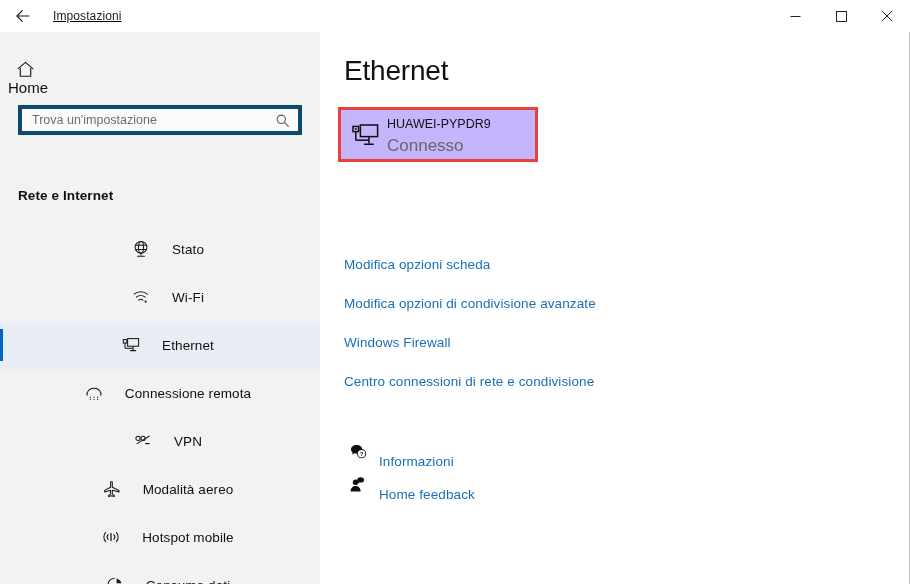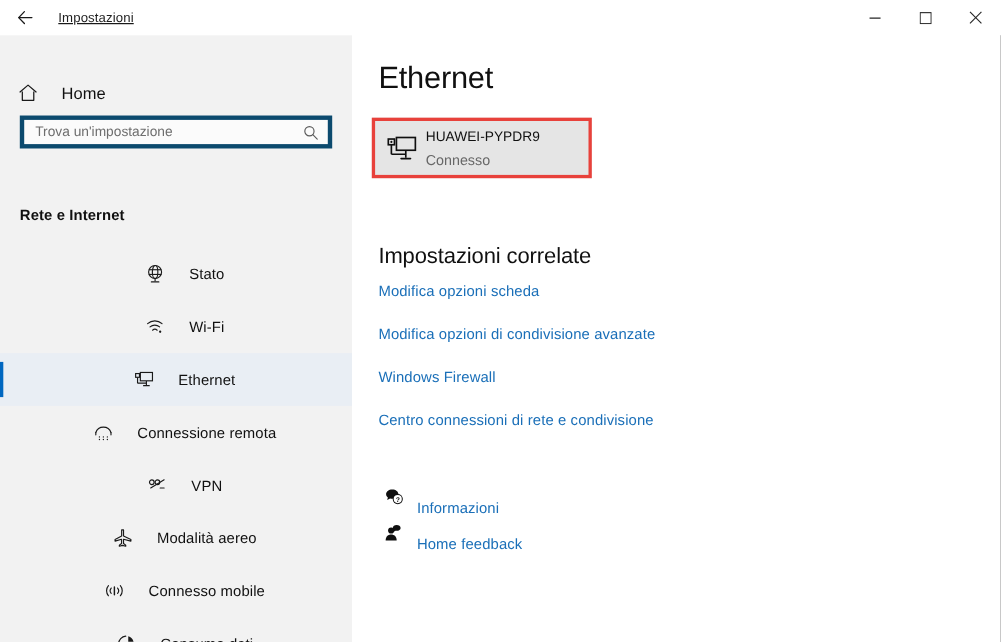"Home" .home-row { align-items: flex-end -> flex-start; flex-direction: none -> column }
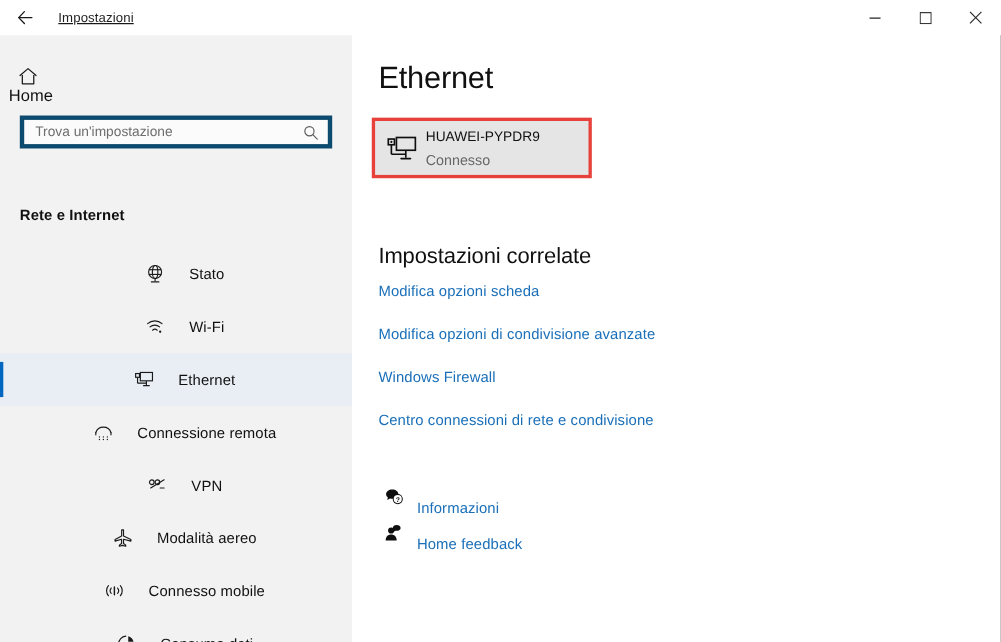"HUAWEI-PYPDR9" .conn-card { background: #e5e5e5 -> #c4b5fd }
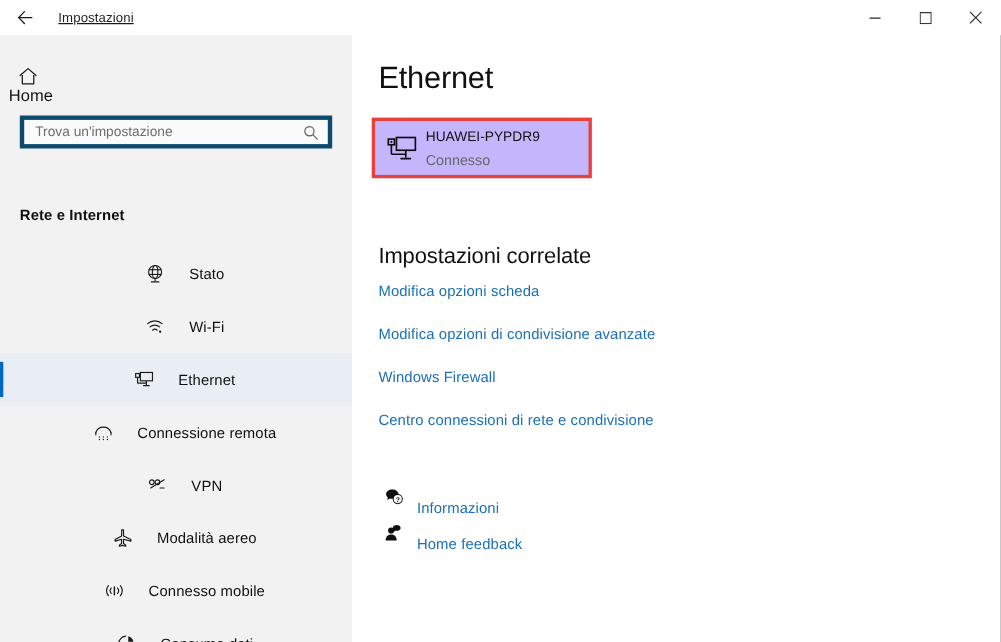"Connesso" .conn-status { font-size: 13px -> 17px }
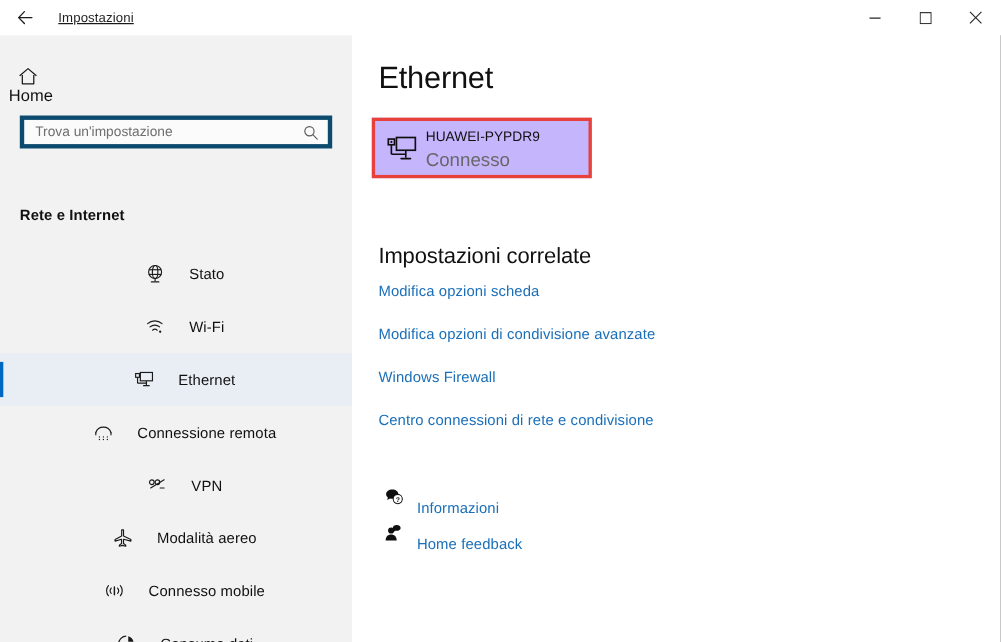"Impostazioni correlate" div.section-title { html: <div>Impostazioni correlate</div> -> none }
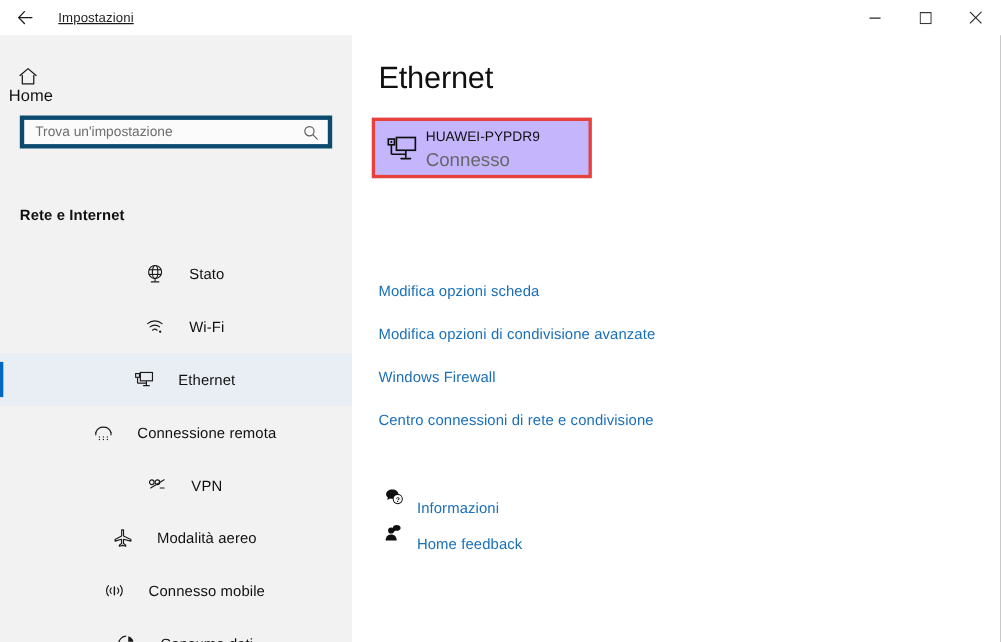"Connesso mobile" div.nav-label { text: Connesso -> Hotspot }
